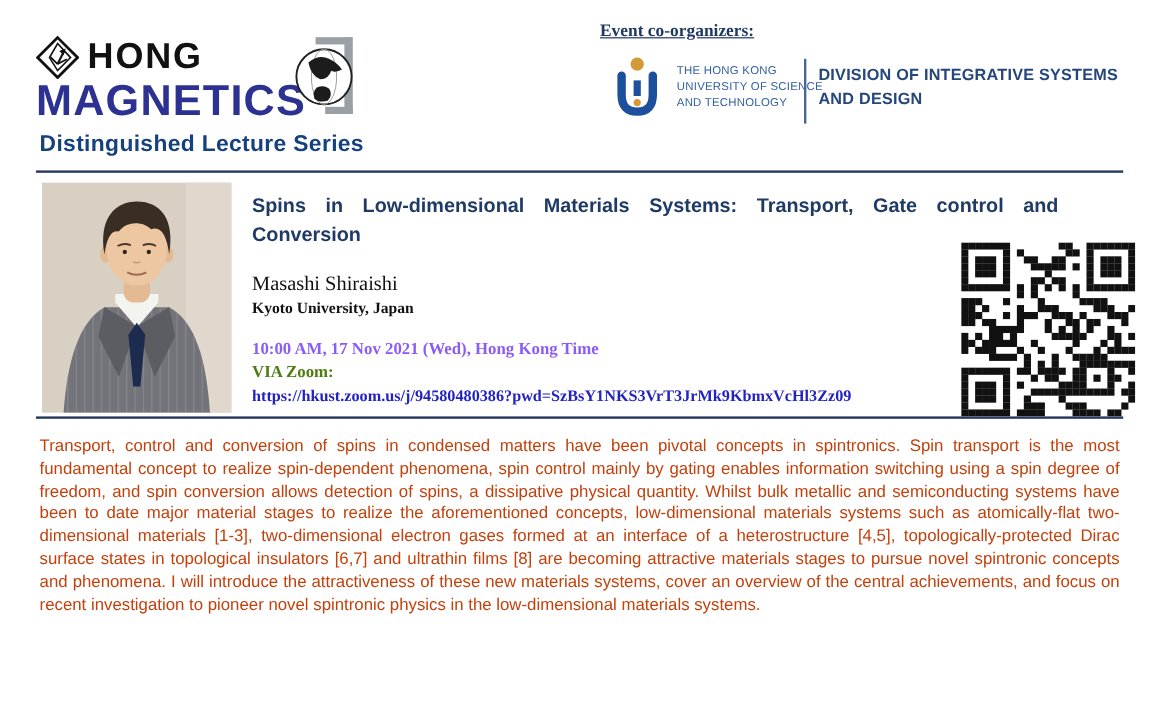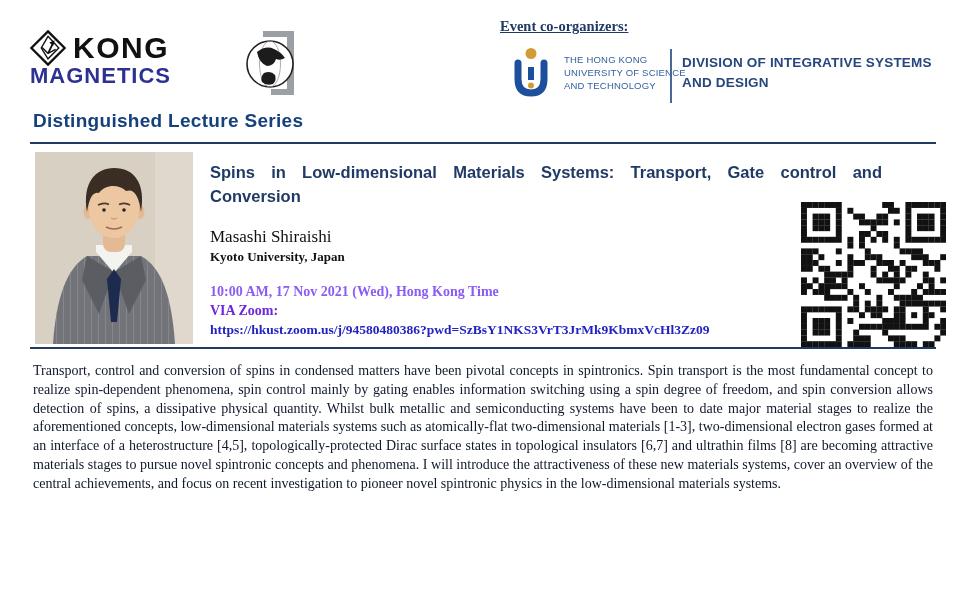"KONG" span.ieee-text { text: KONG -> HONG }
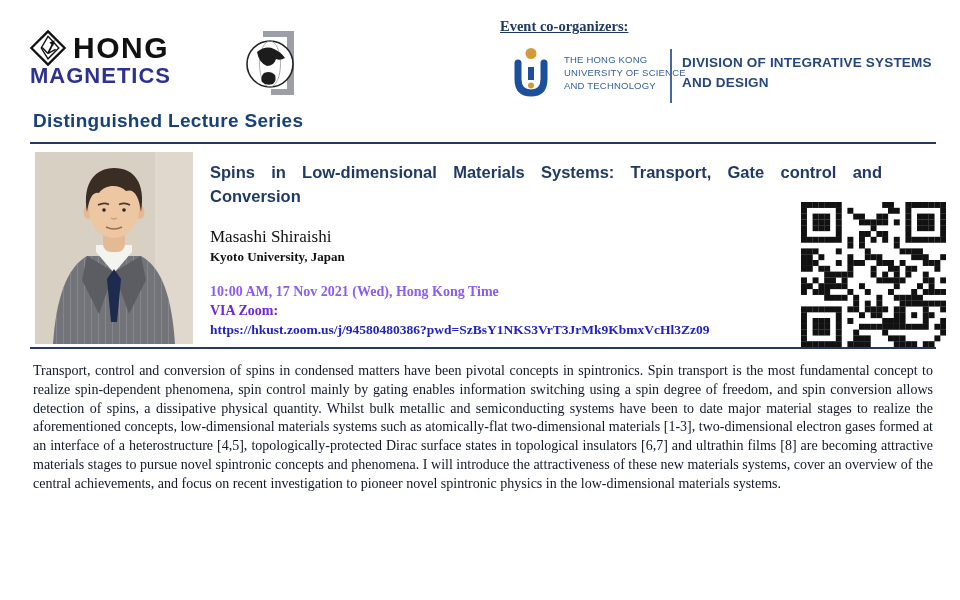"MAGNETICS" .magnetics-text { font-size: 22px -> 36px }
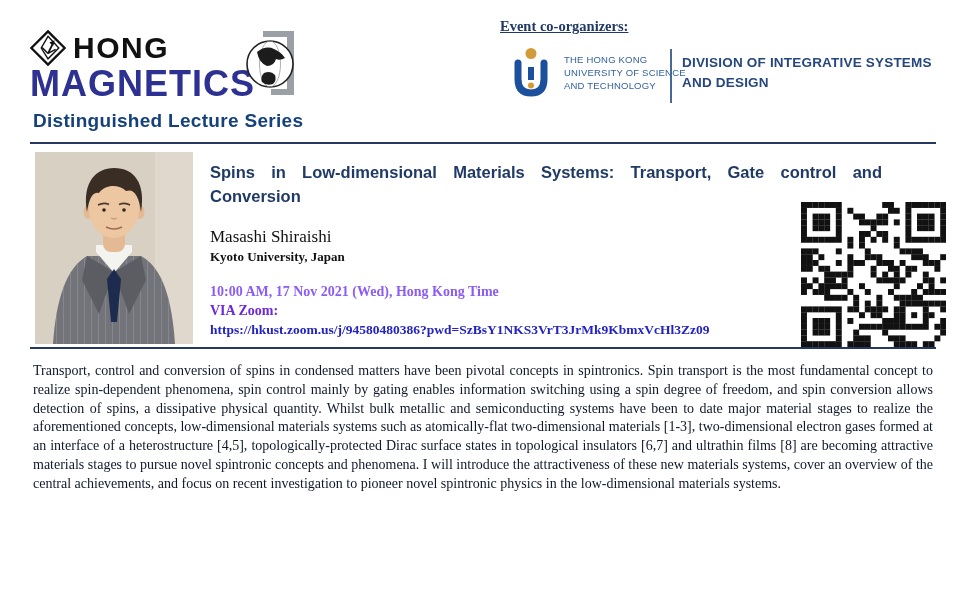"VIA Zoom:" .via-zoom { color: #6d28d9 -> #4d7c0f }
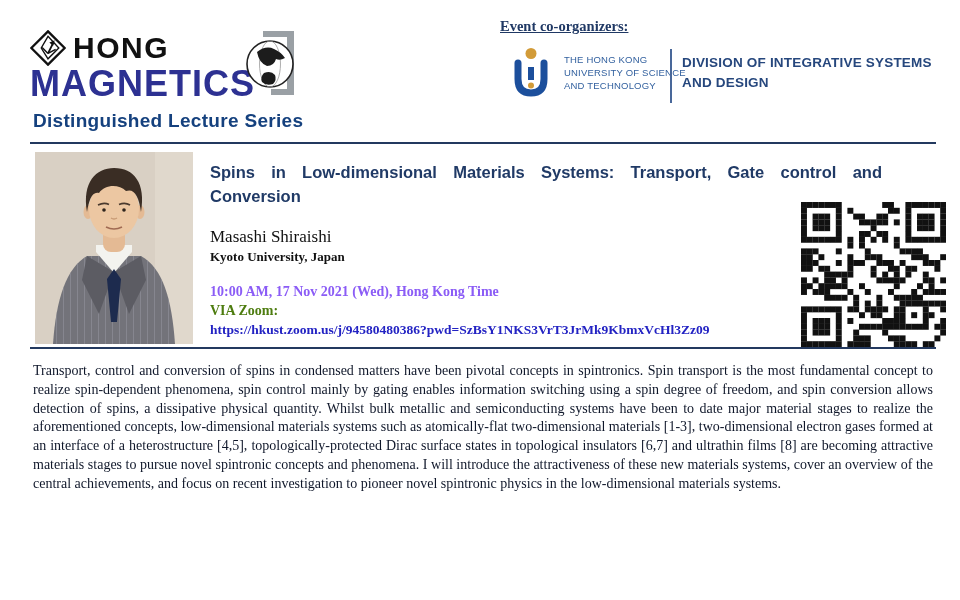"Transport, control and conversion of" .abstract { color: #0f172a -> #c2410c; font-family: Liberation Serif, serif -> Liberation Sans, sans-serif }
